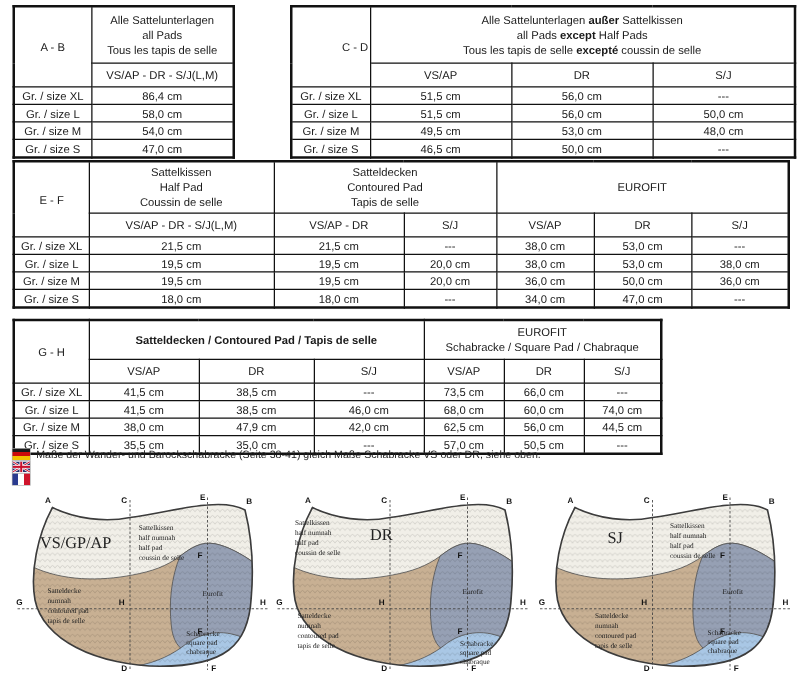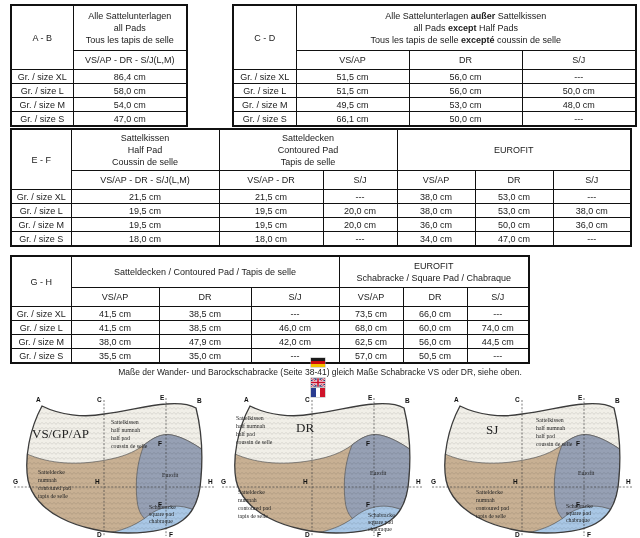"C - D" td.corner { text-align: none -> right }
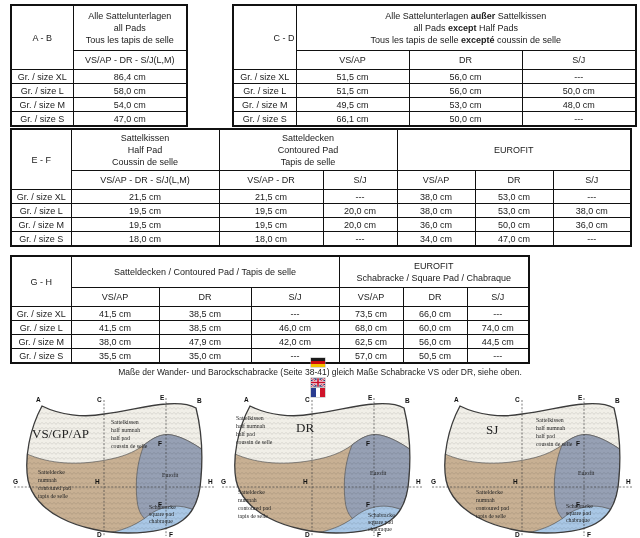"66,1 cm" td { text: 66,1 -> 46,5 }
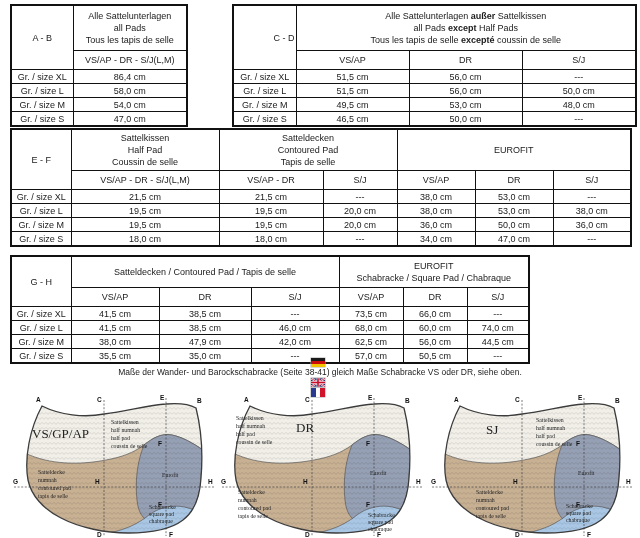"Satteldecken / Contoured Pad /" td.title { font-weight: none -> bold }
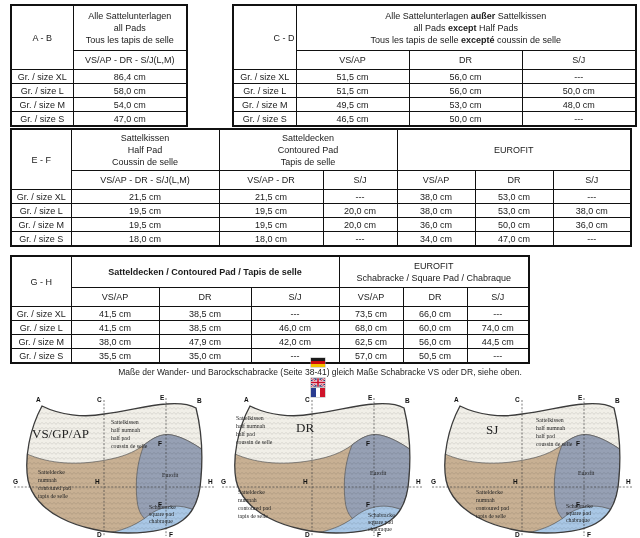"Maße der Wander- und Barockschabracke" .note { flex-direction: column -> none }
